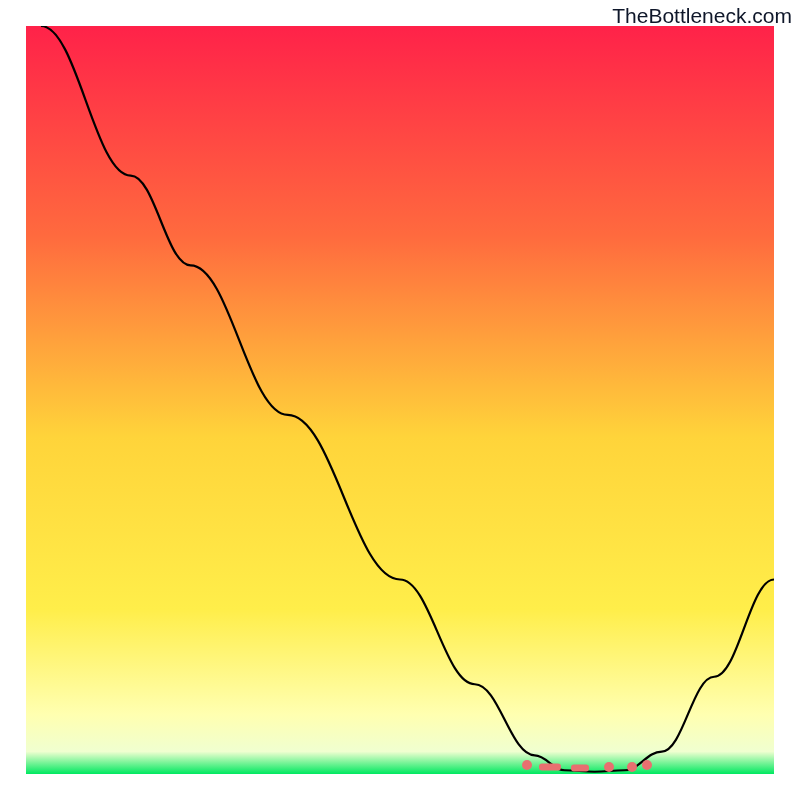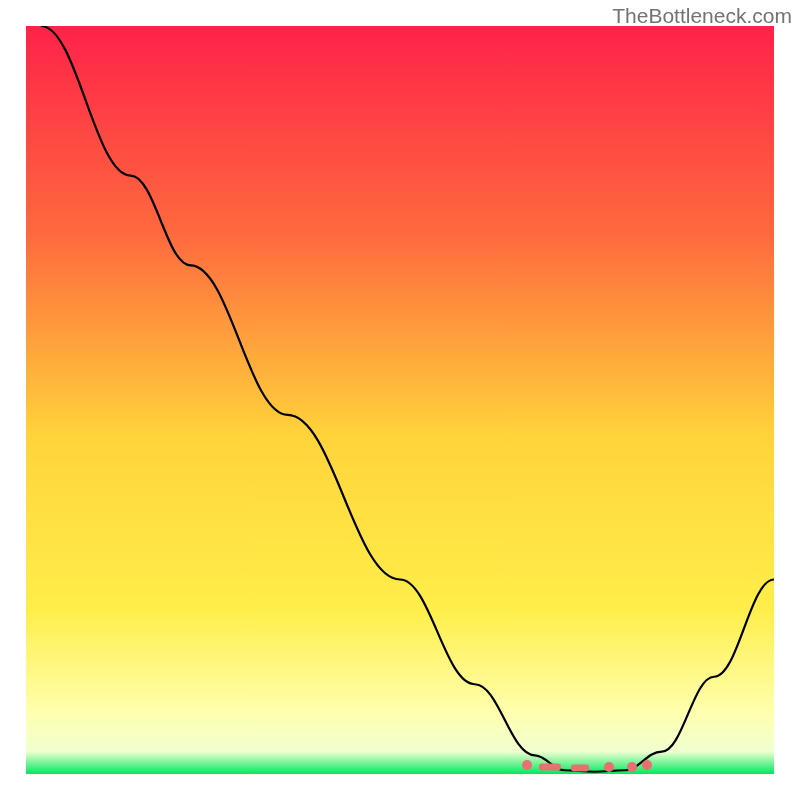"TheBottleneck.com" .watermark { color: #737373 -> #0f172a }
